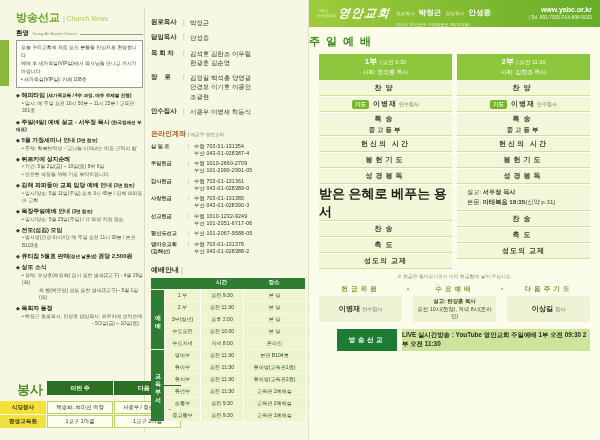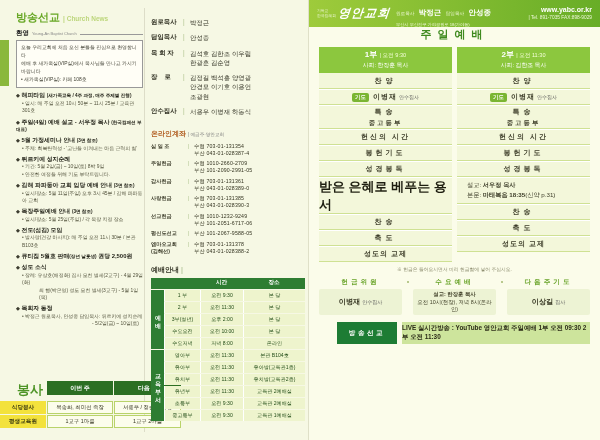"주일예배" .sun-title { margin-top: none -> 7px; text-align: center -> left }
